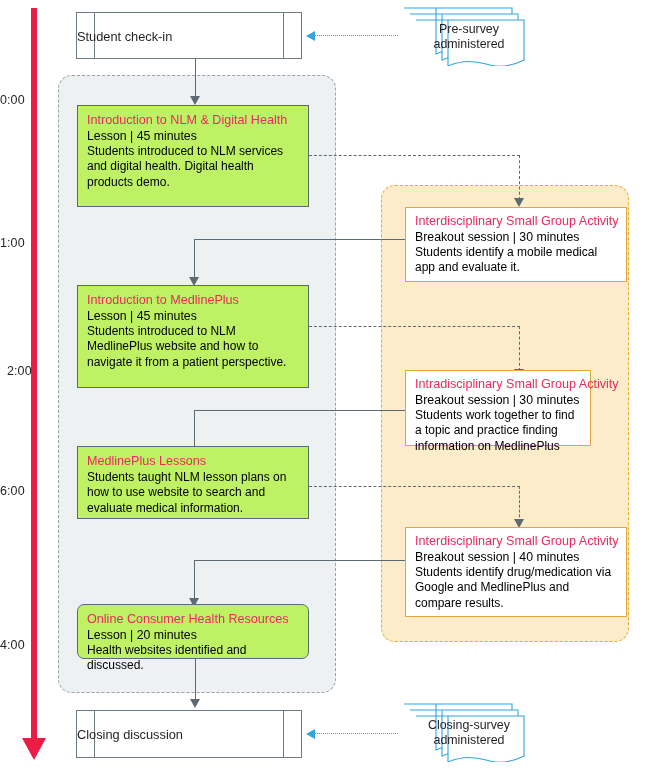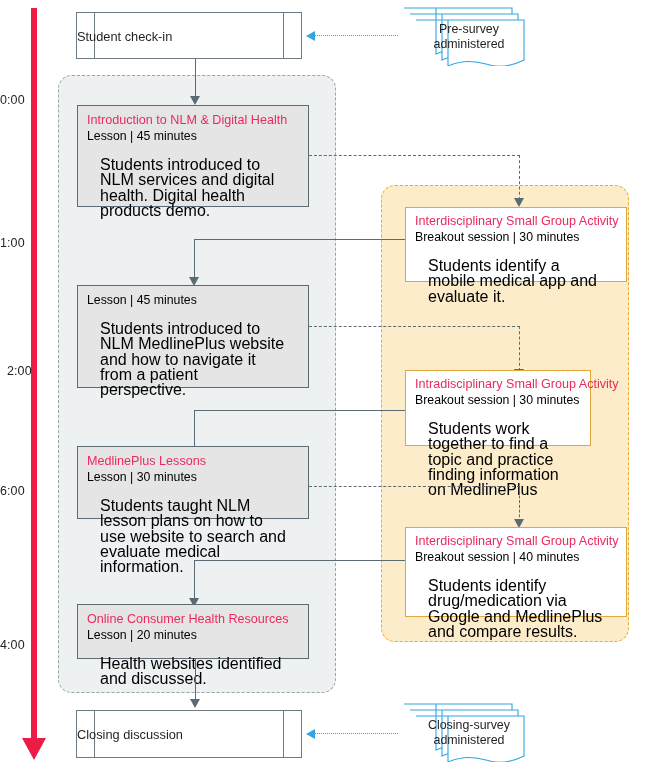"Introduction to NLM & Digital" .lesson-box { background: #e5e5e5 -> #bef264 }
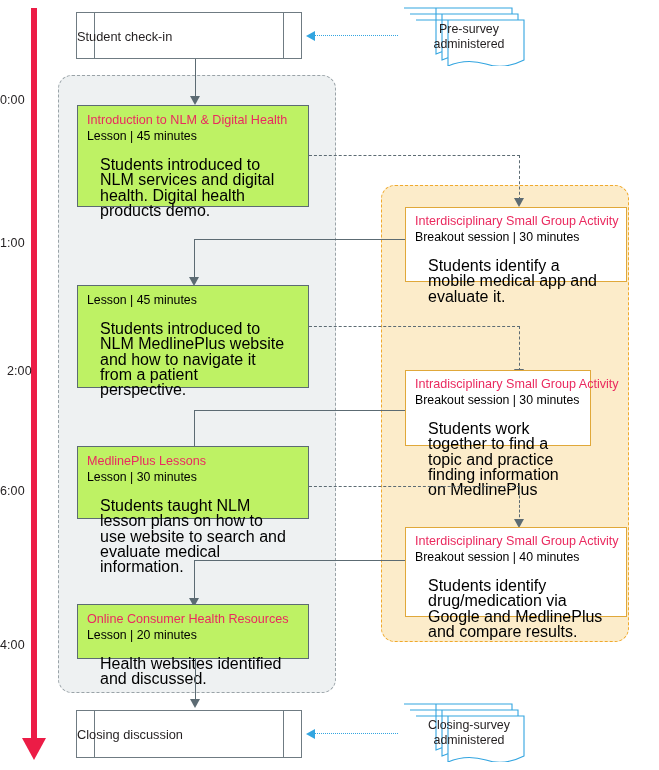"Students introduced to NLM services" .box-body { font-size: 16px -> 12px; margin: 13px -> 0 }
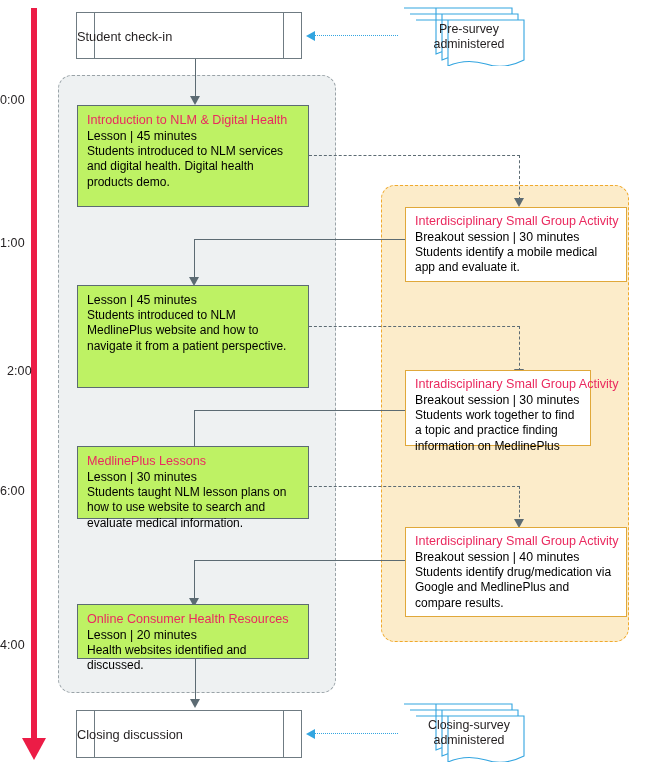"Introduction to MedlinePlus" p.box-title { html: none -> <p>Introduction to MedlinePlus</p> }
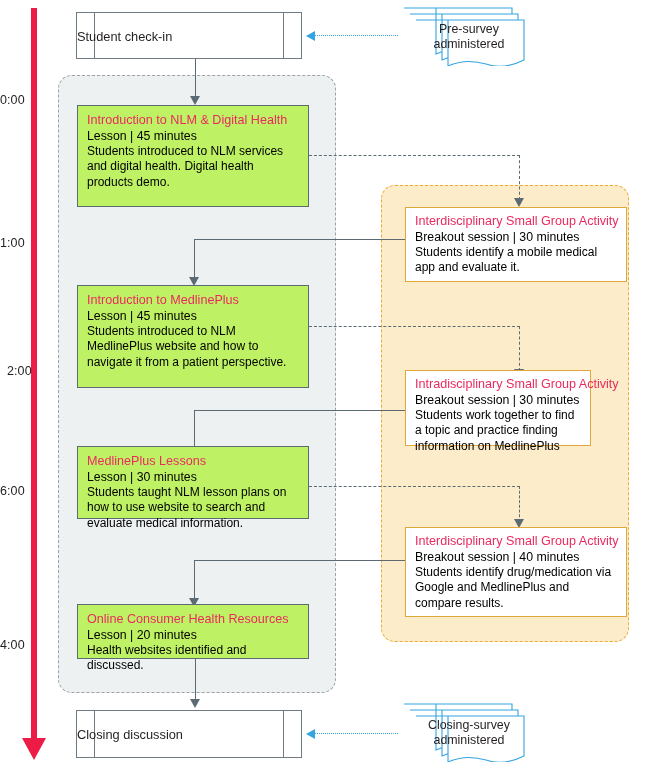"Lesson | 30 minutes" p.box-sub { html: <p>Lesson | 30 minutes</p> -> none }
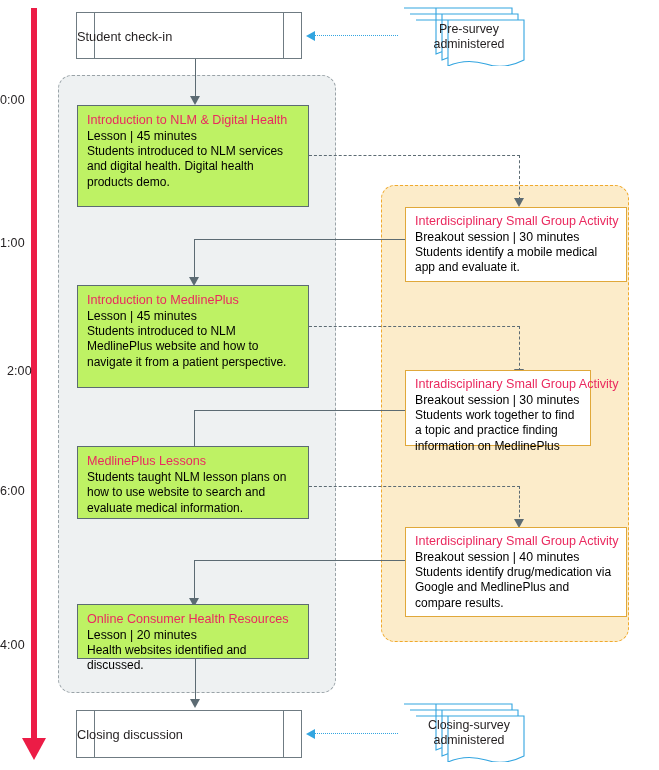"Online Consumer Health Resources" div.lesson-box { border-radius: none -> 7px }
